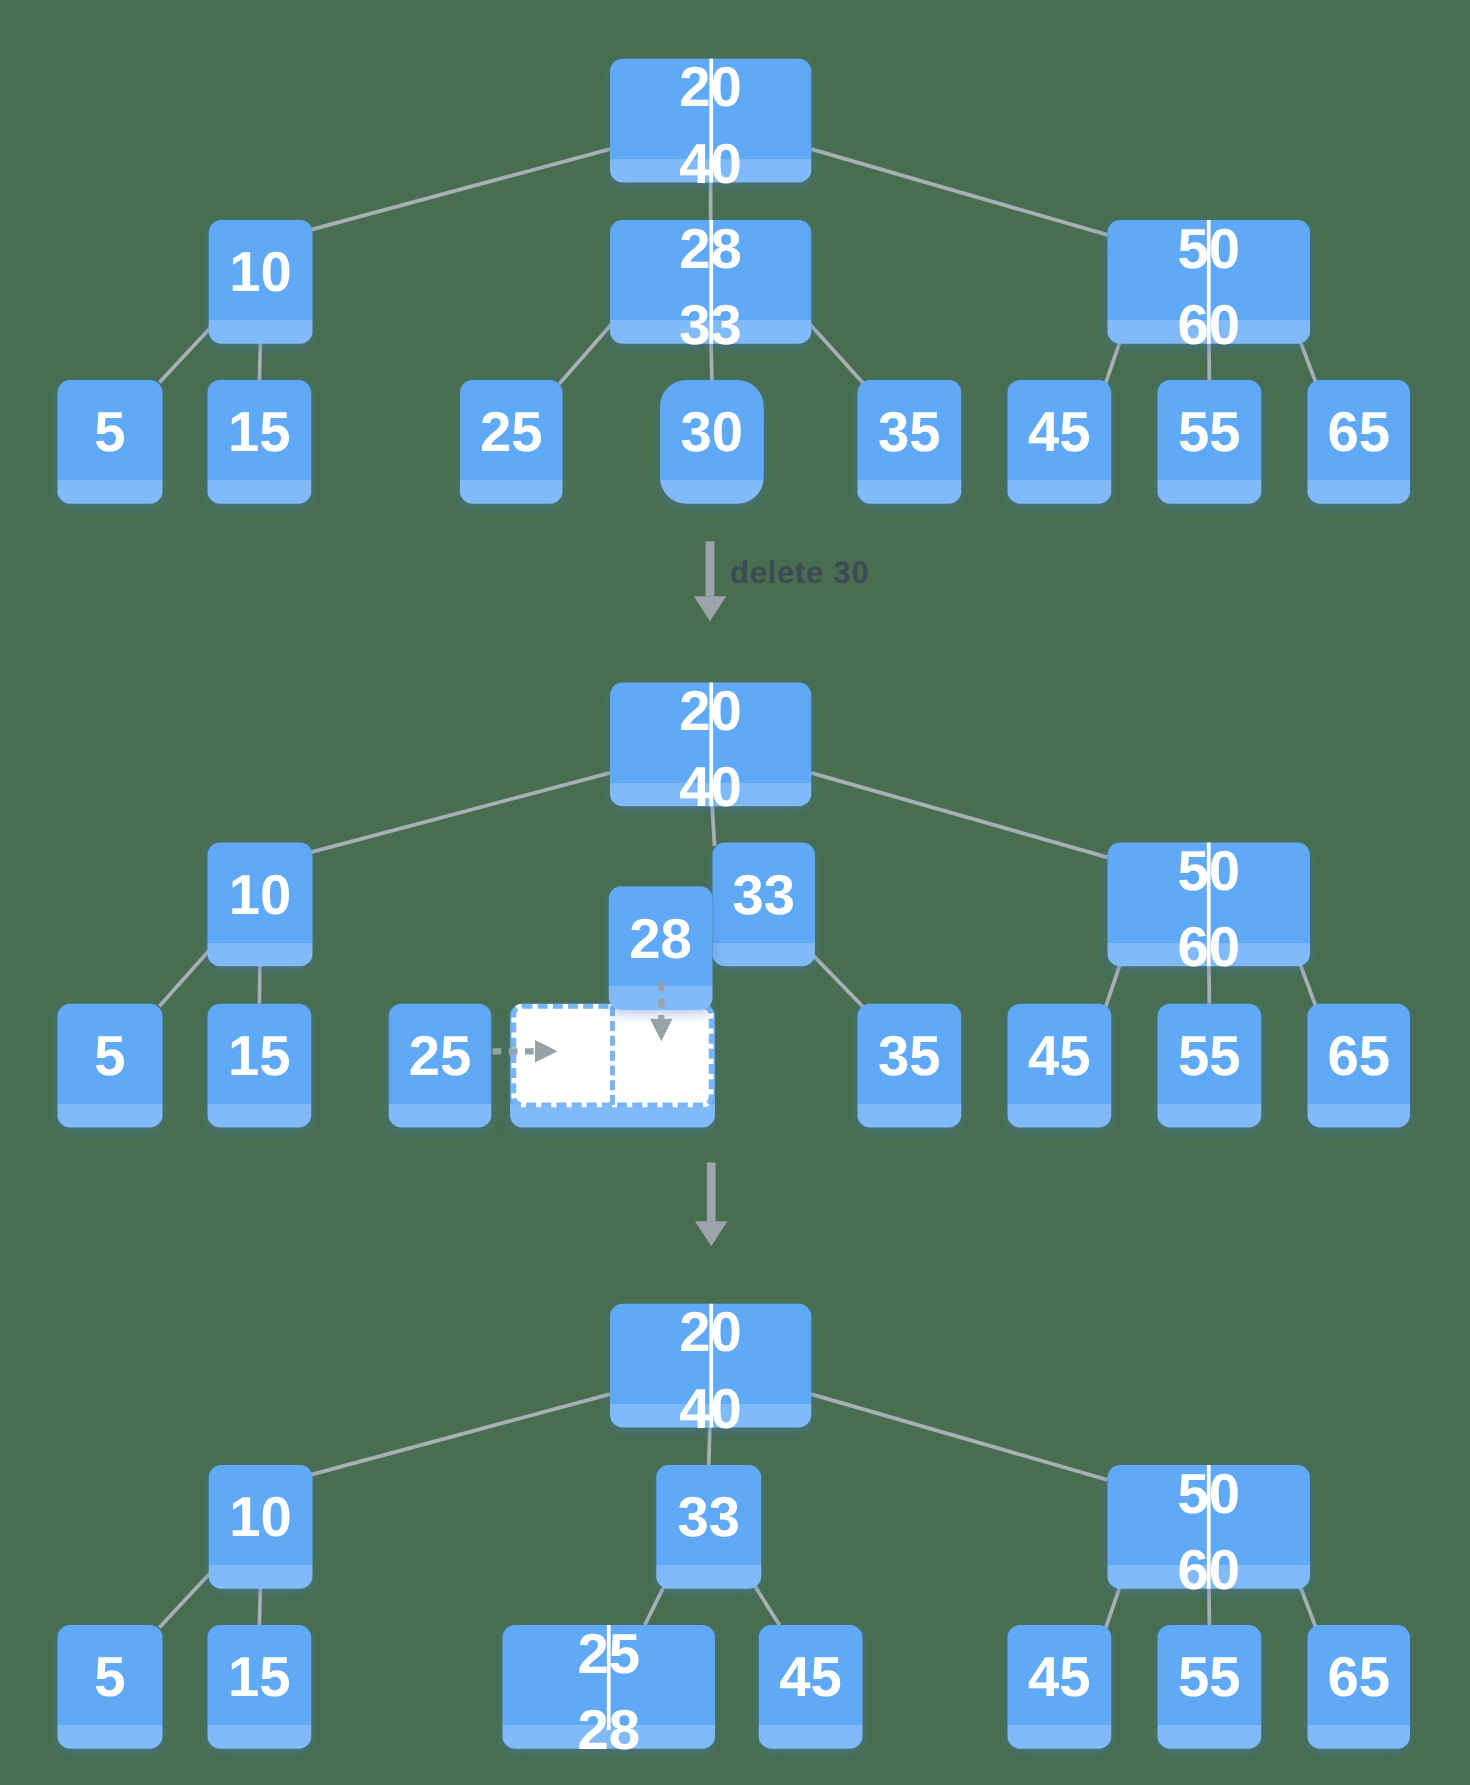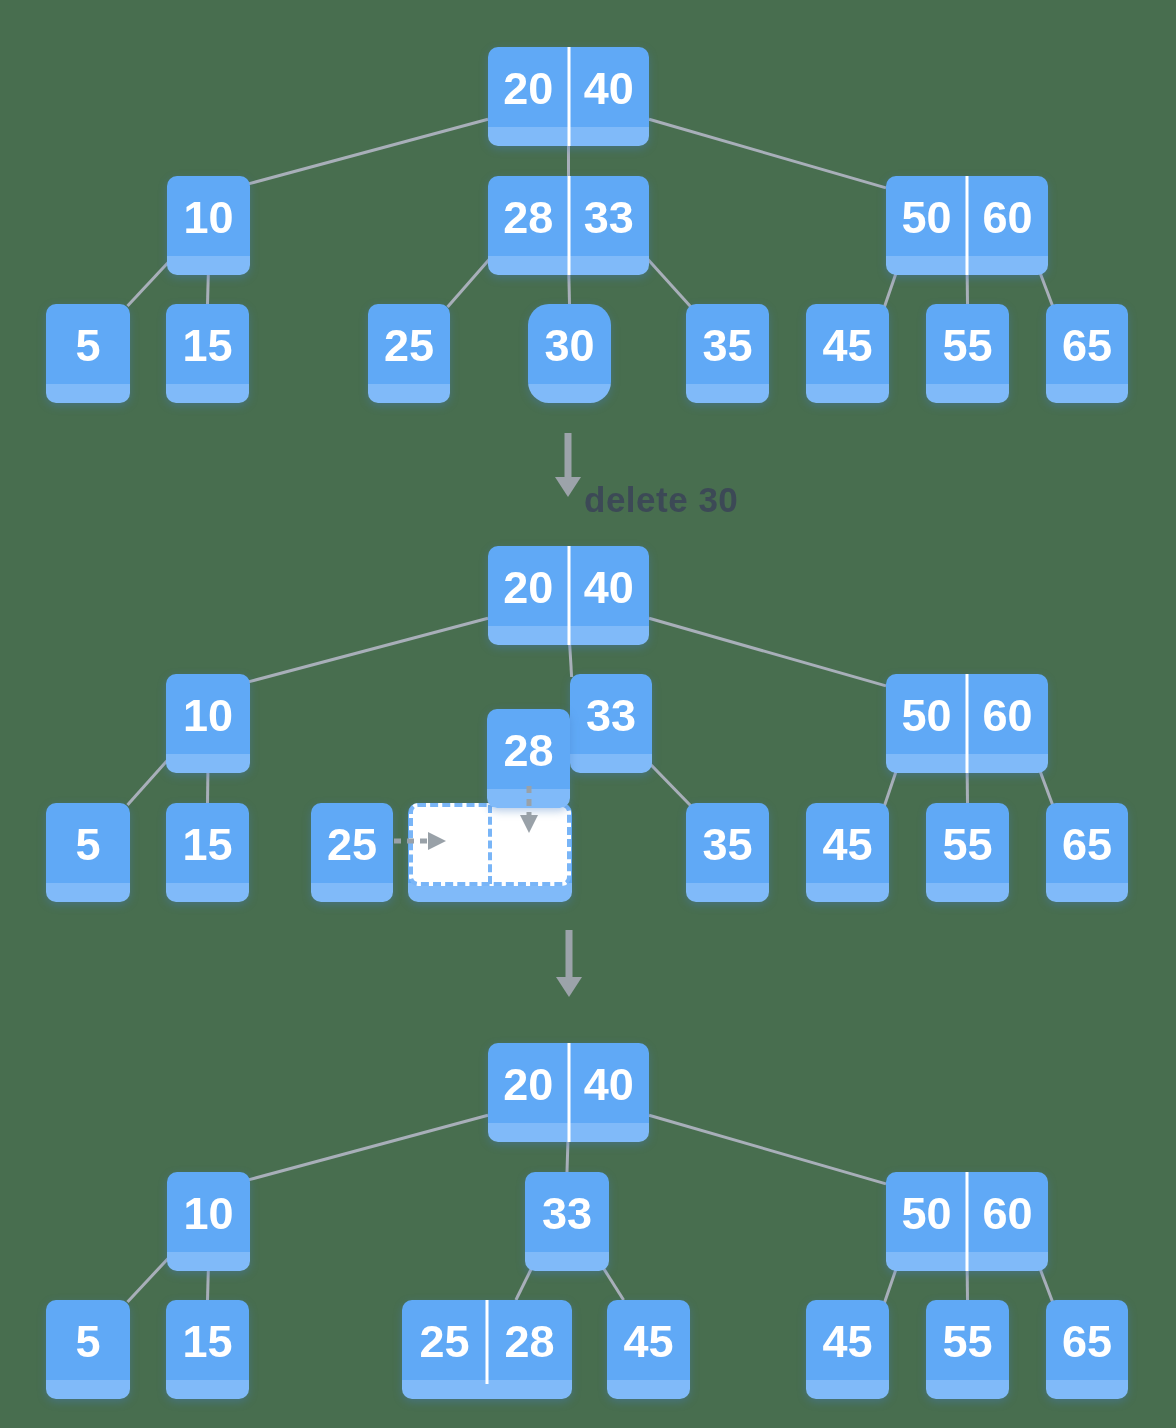"20" .node { flex-direction: none -> column }
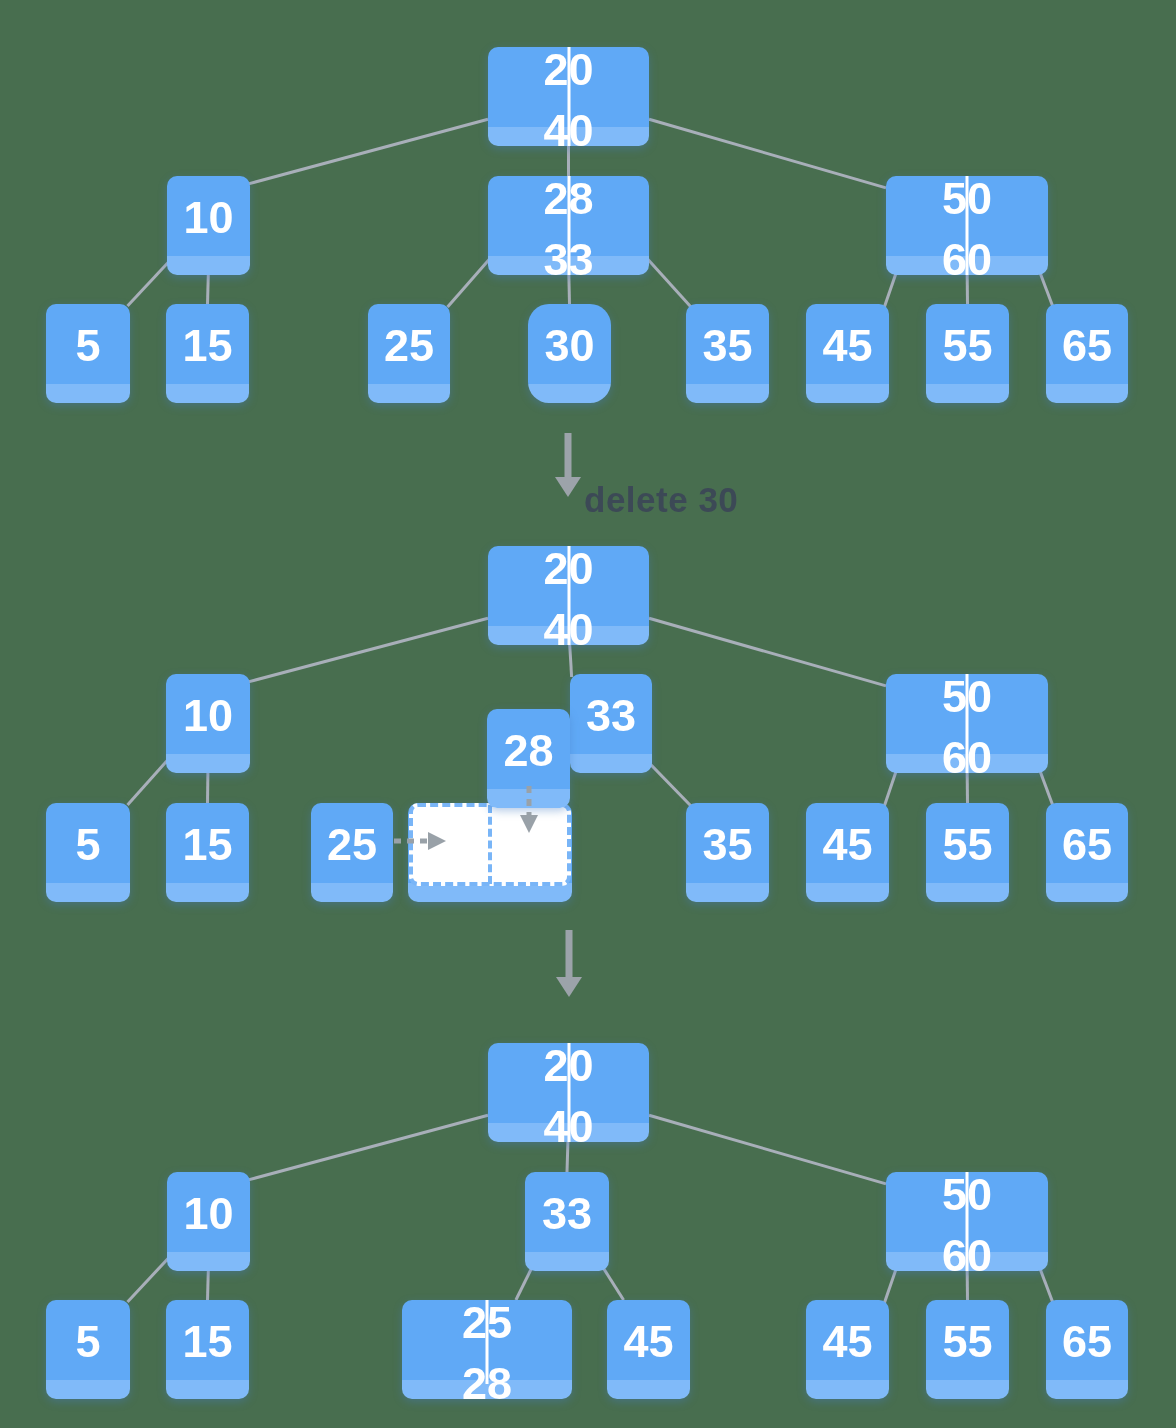"delete 30" .step-label { font-size: 35px -> 25px; margin-top: 36px -> none }
